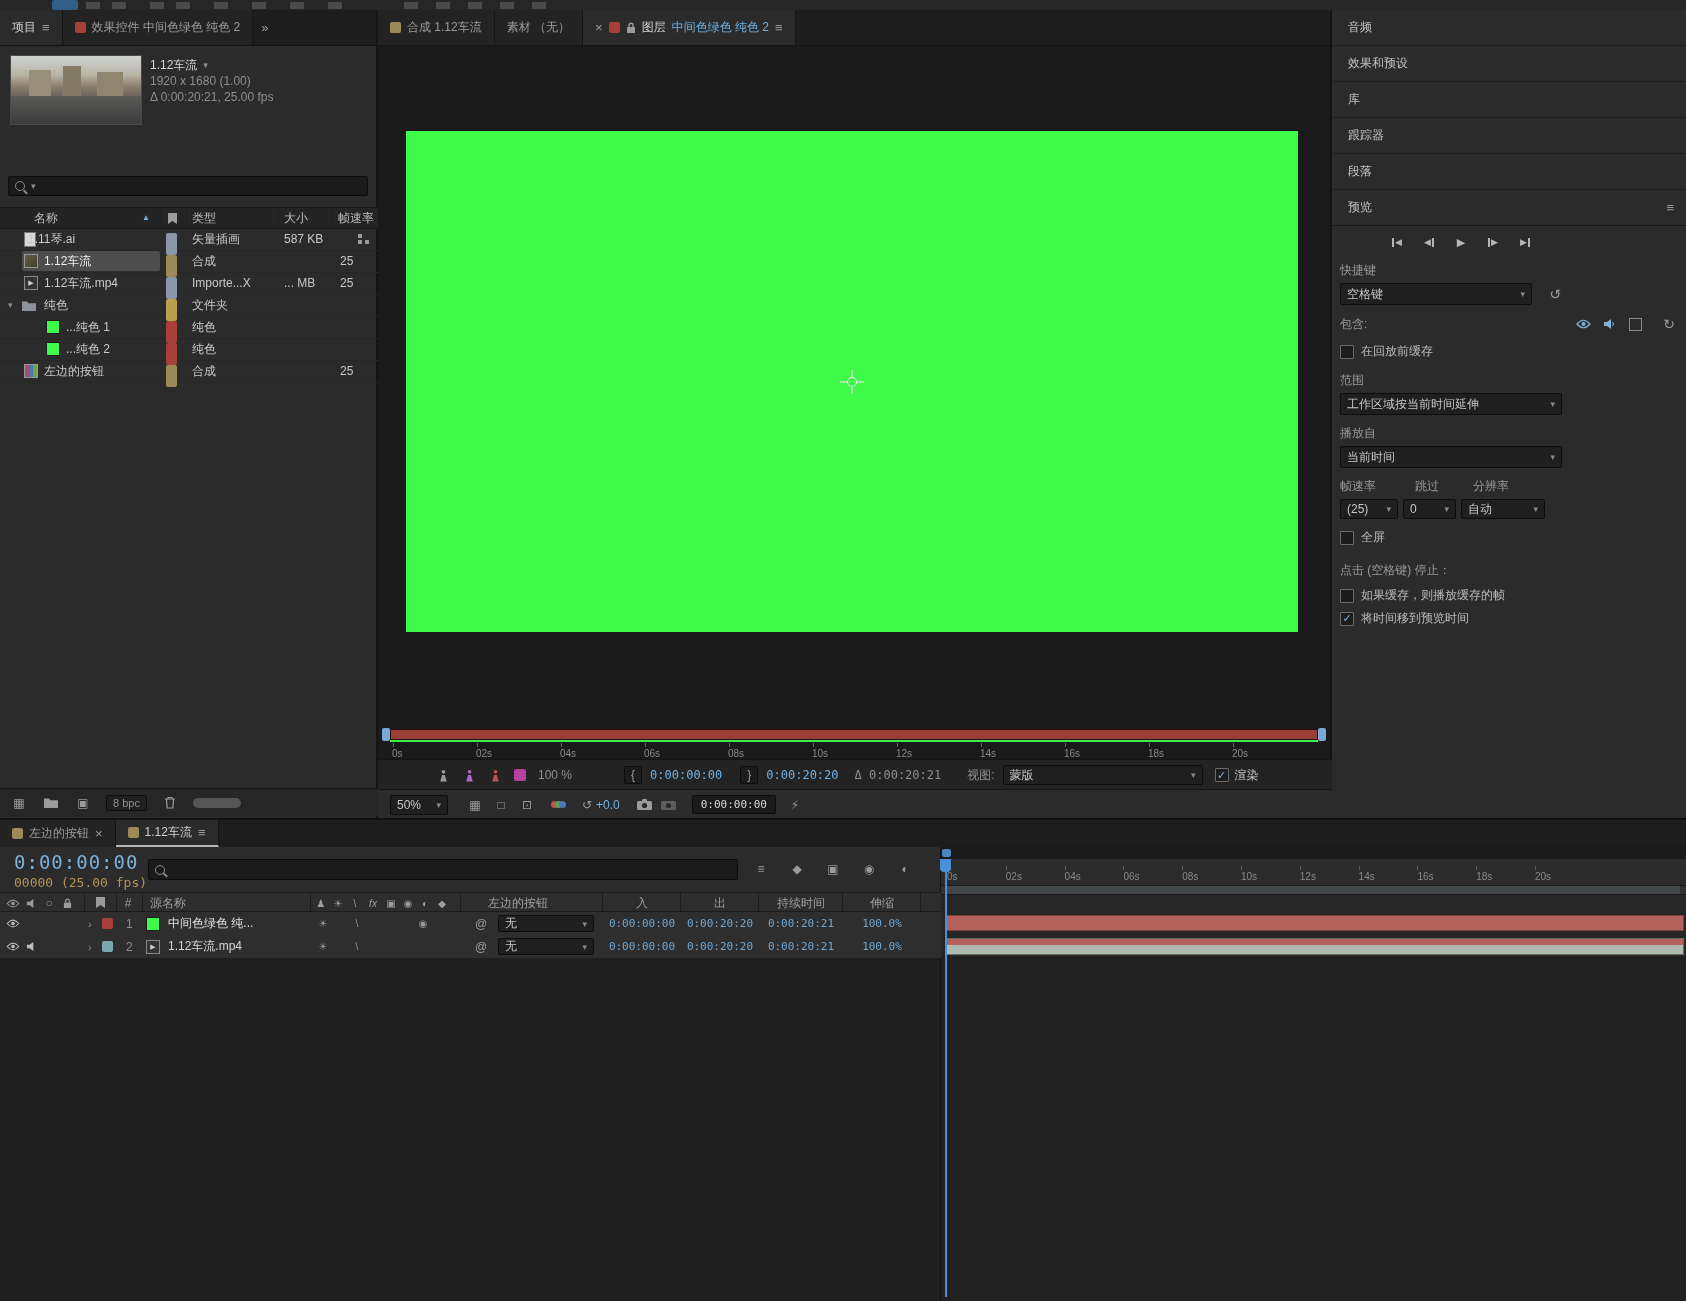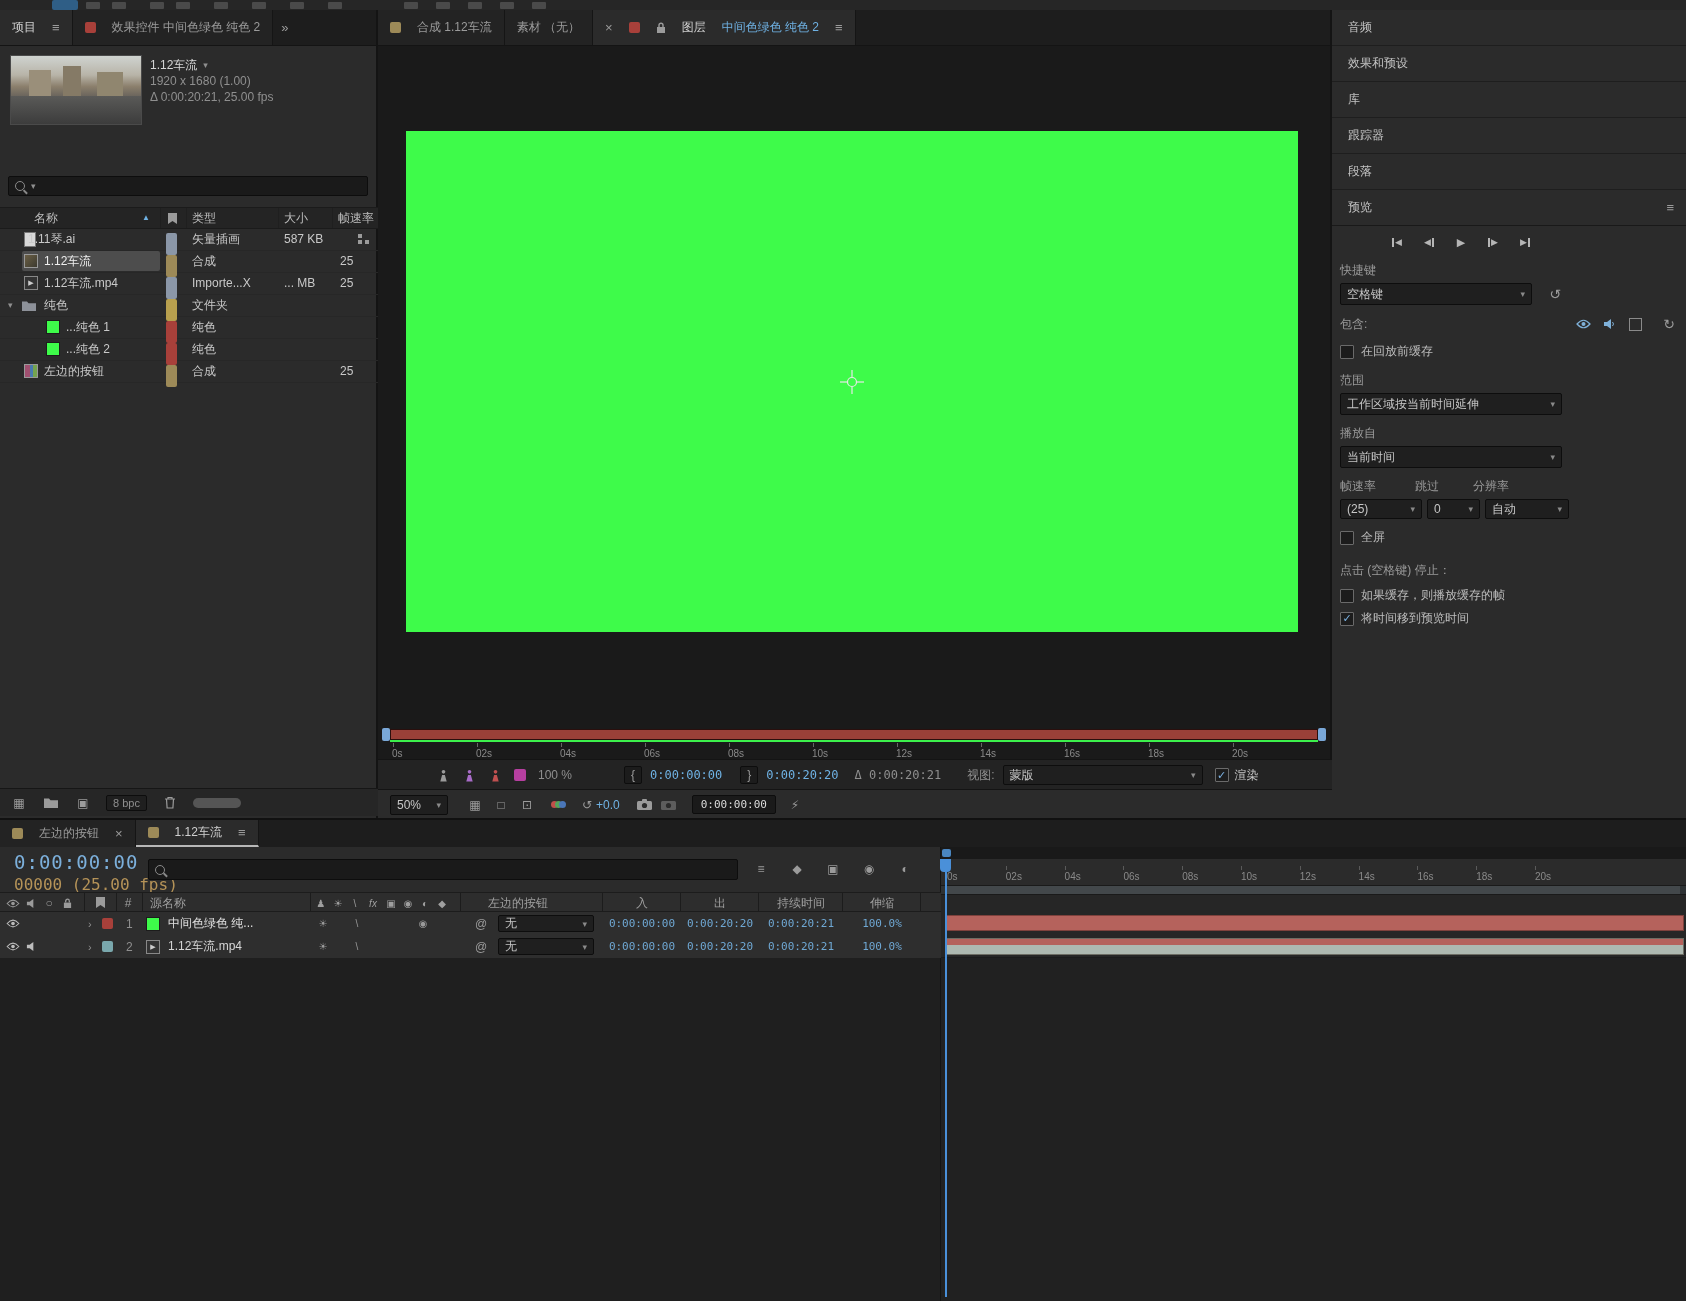"项目" .tab { gap: 16px -> 6px }
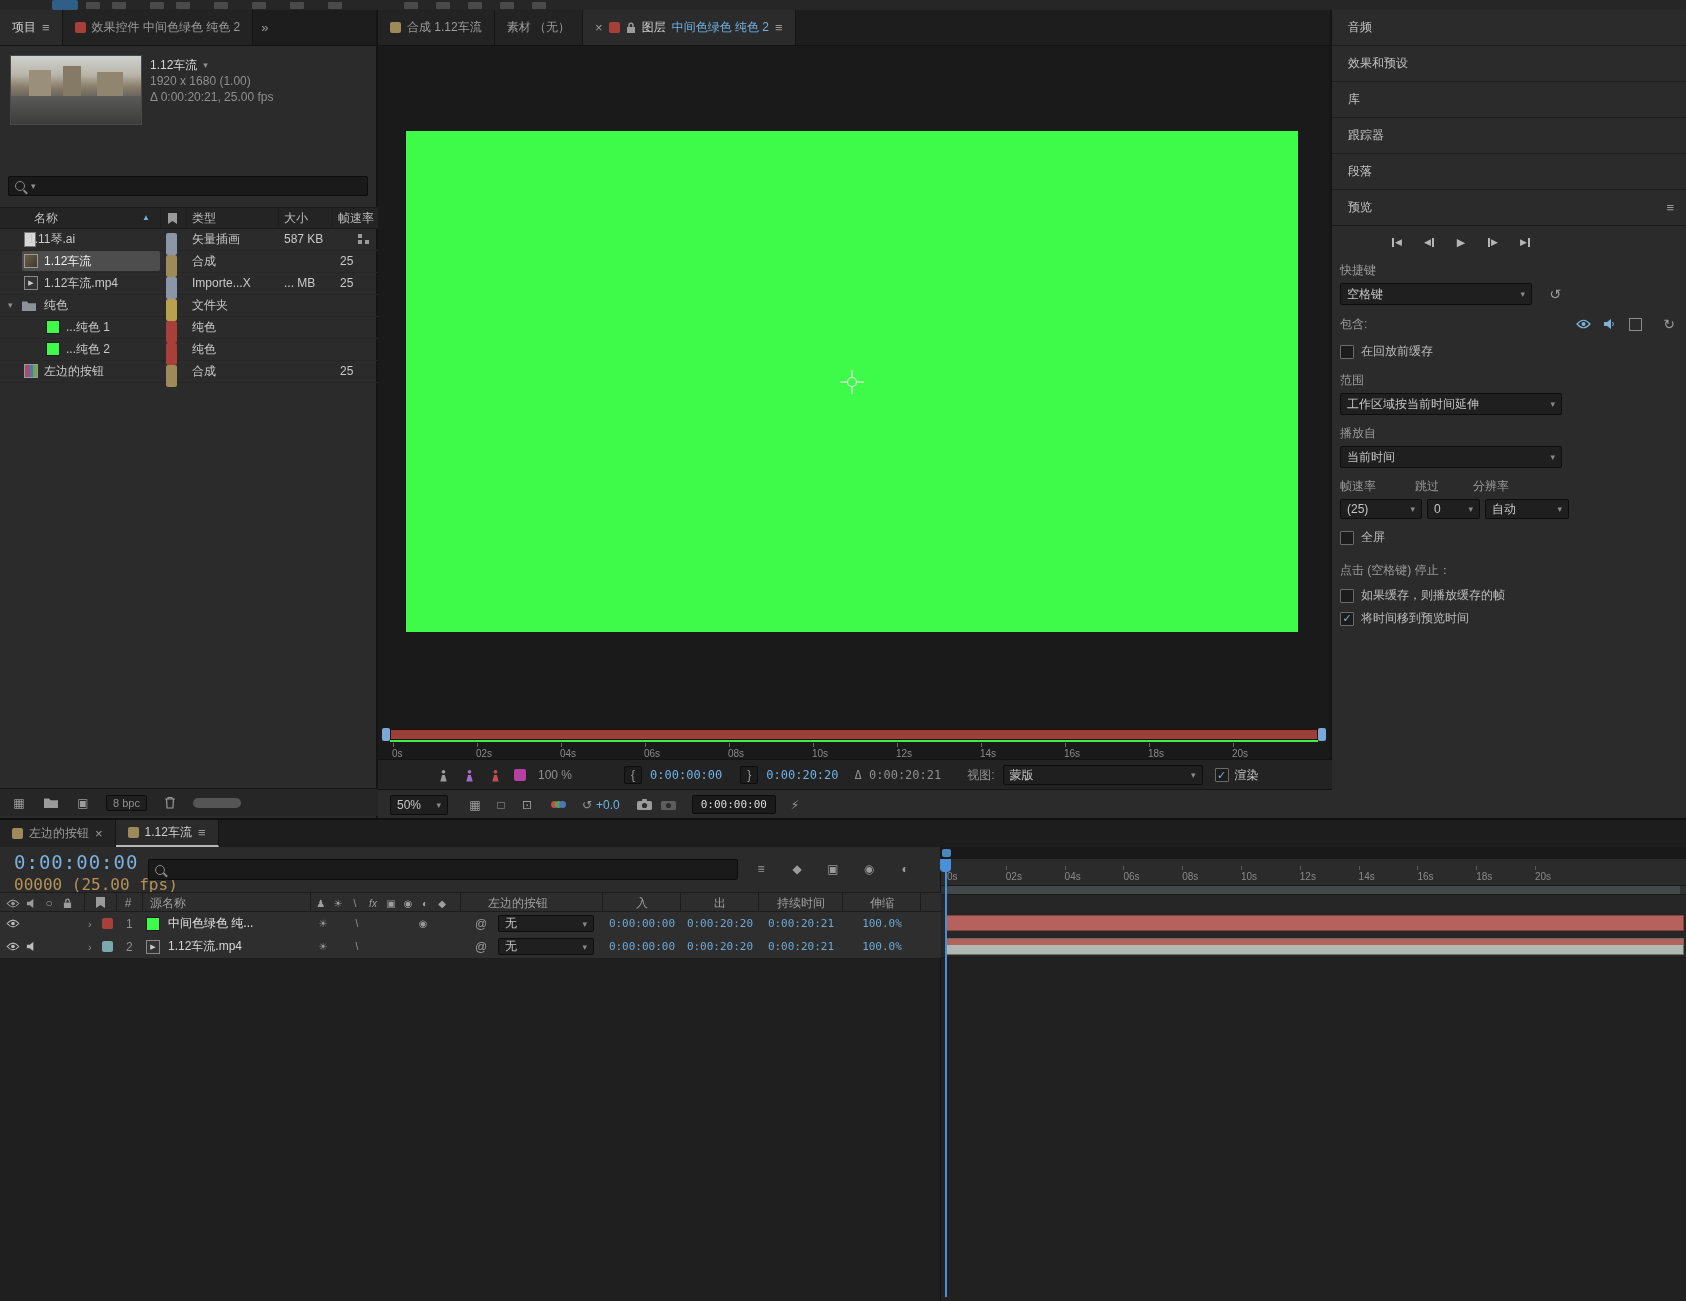"(25)" div.dd { width: 82px -> 58px }
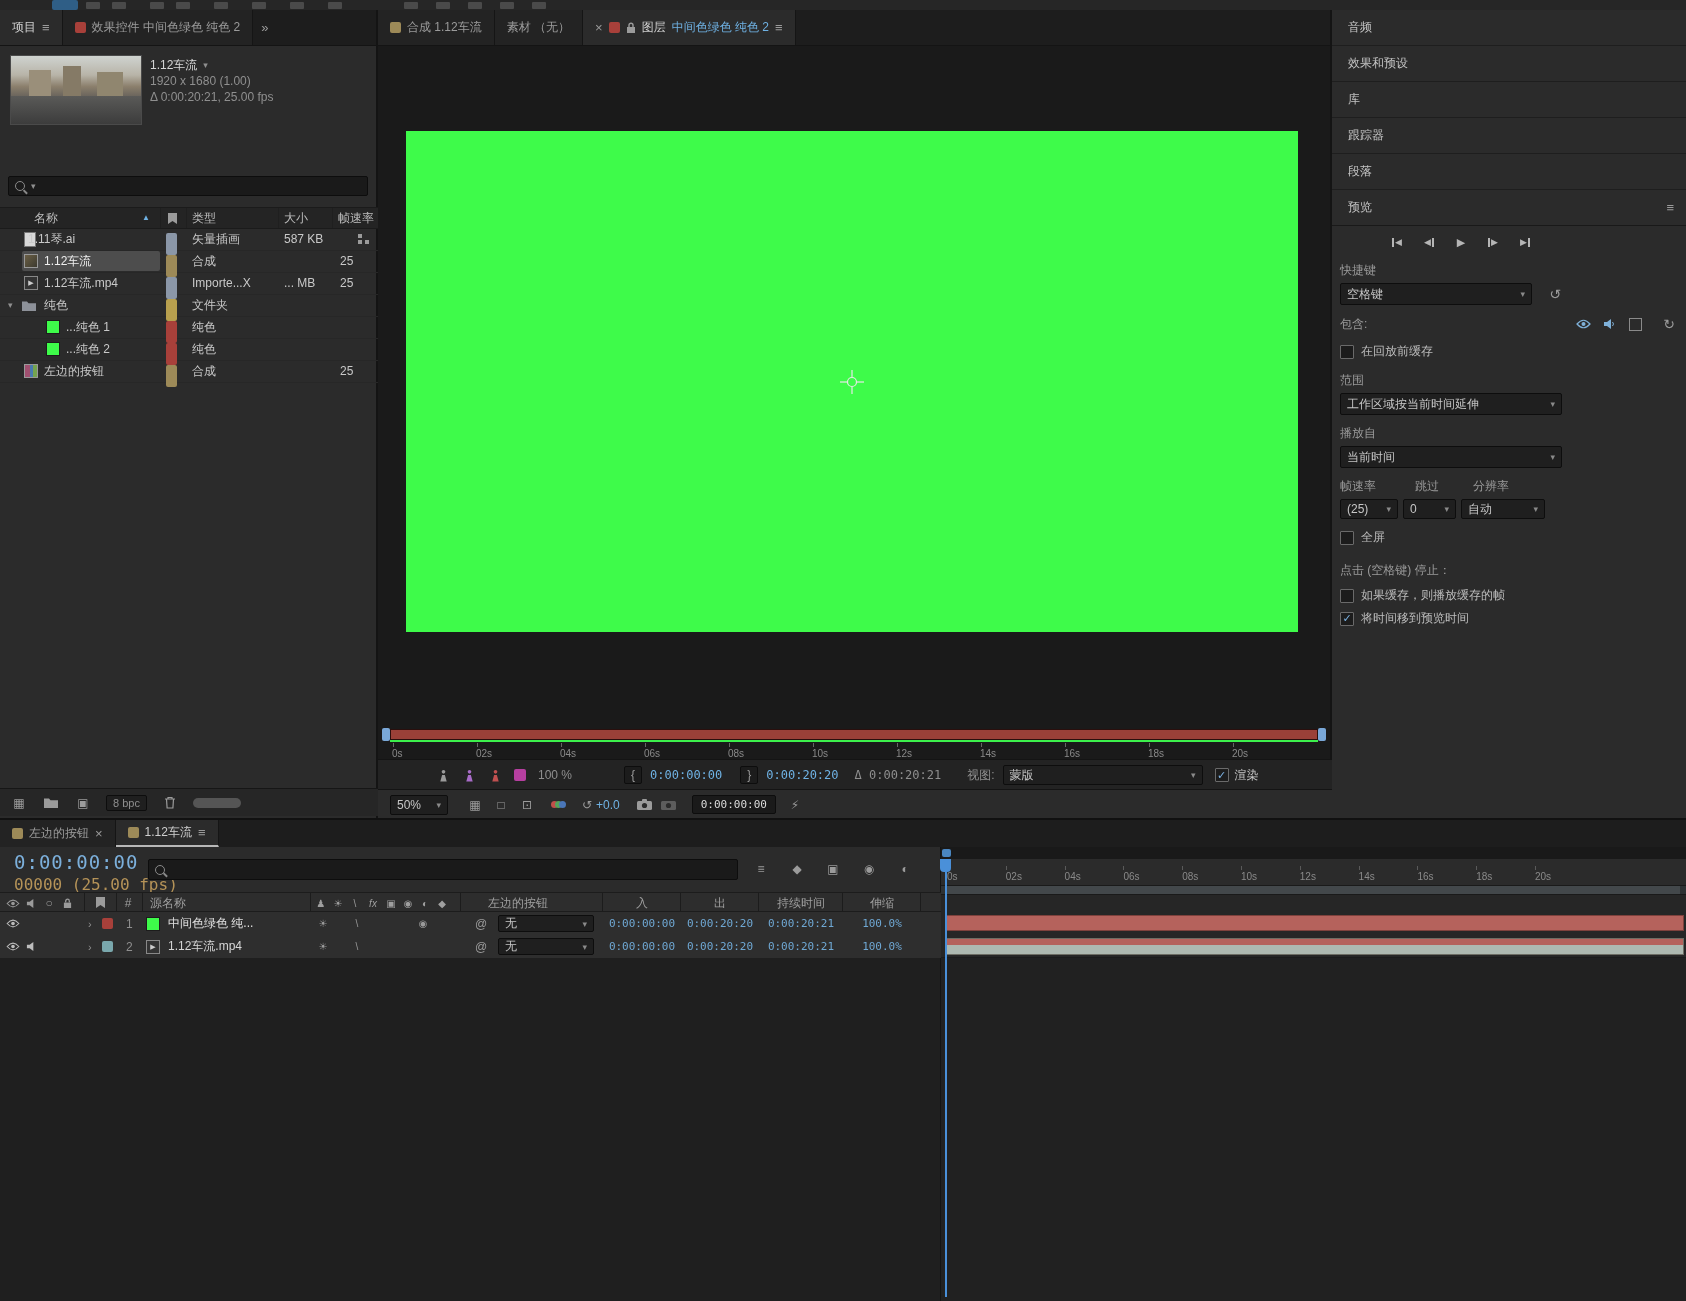"00000 (25.00 fps)" span.abs { font-size: 16px -> 13px }
